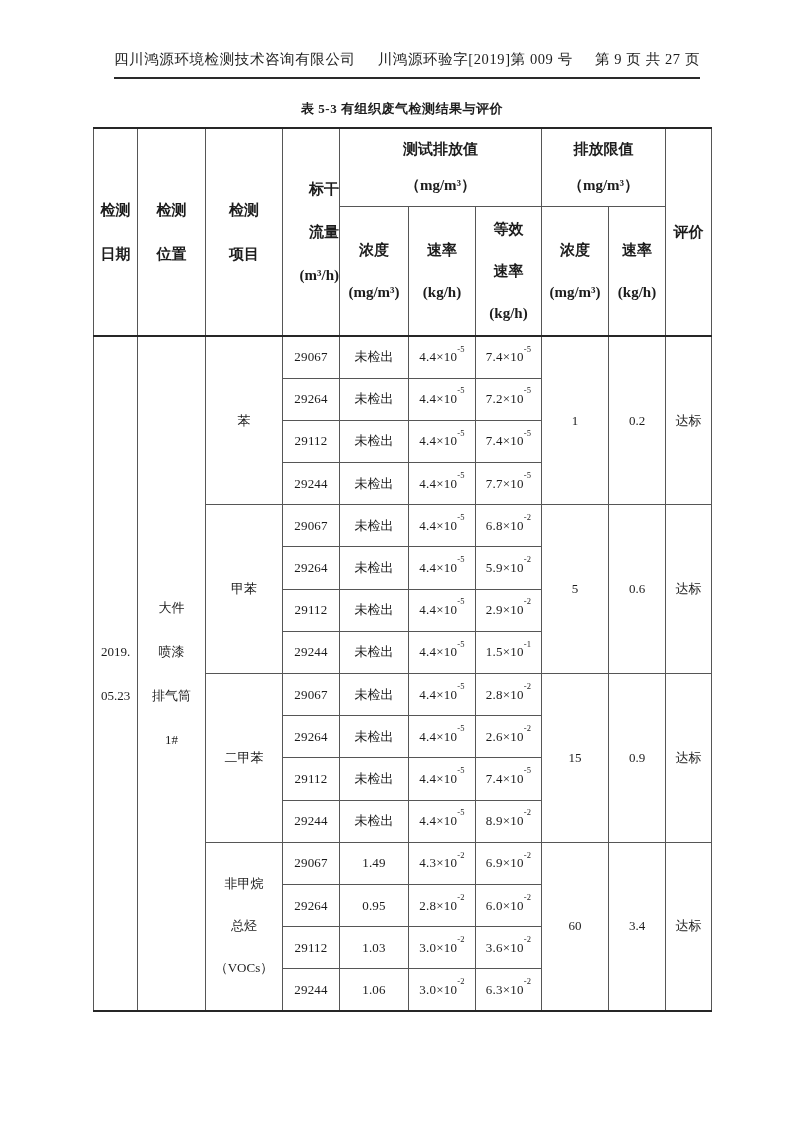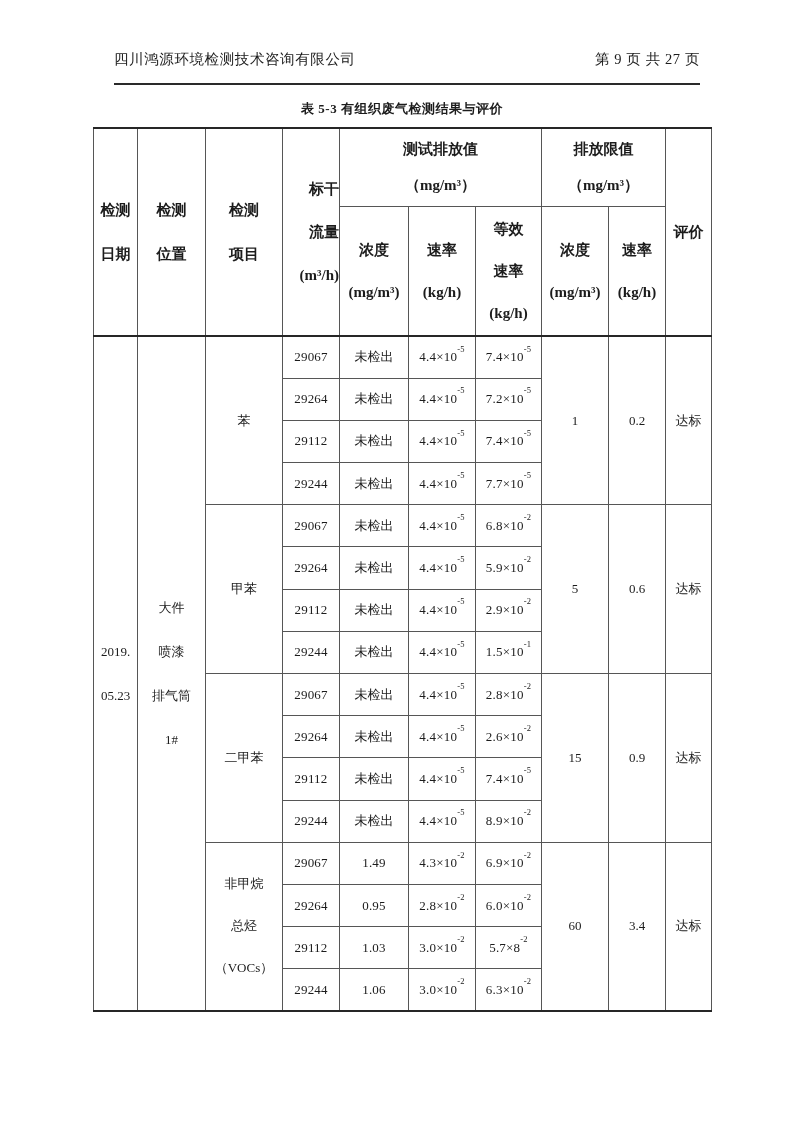"四川鸿源环境检测技术咨询有限公司" .page-header { padding-bottom: 14px -> 8px }
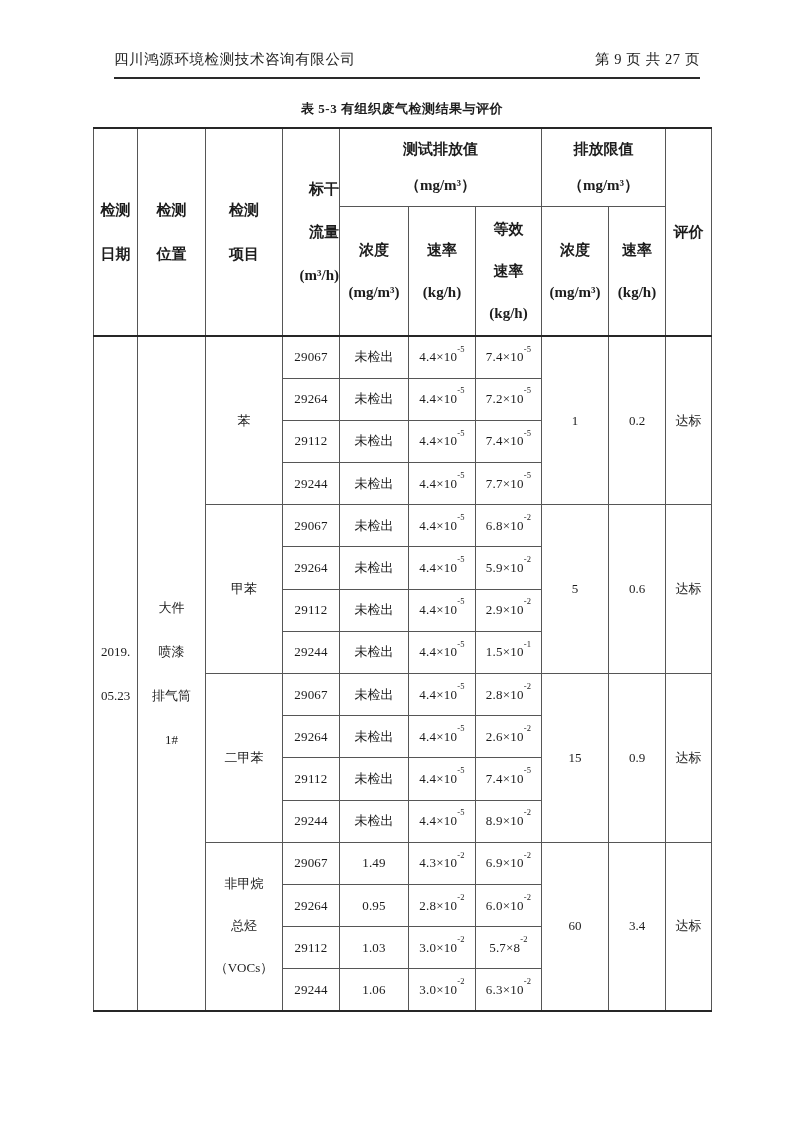"川鸿源环验字[2019]第 009 号" span.seg { html: none -> <span>川鸿源环验字[2019]第 009 号</span> }
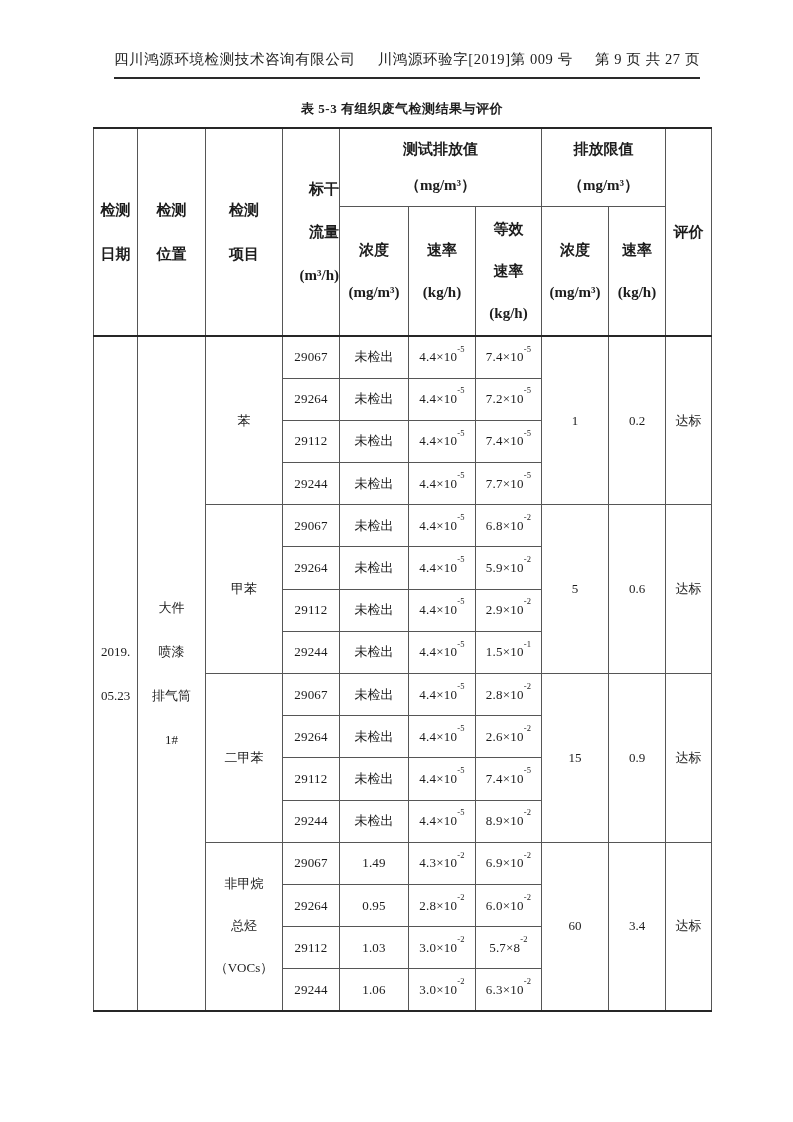"5.7×8" span { text: 5.7×8 -> 3.6×10 }
